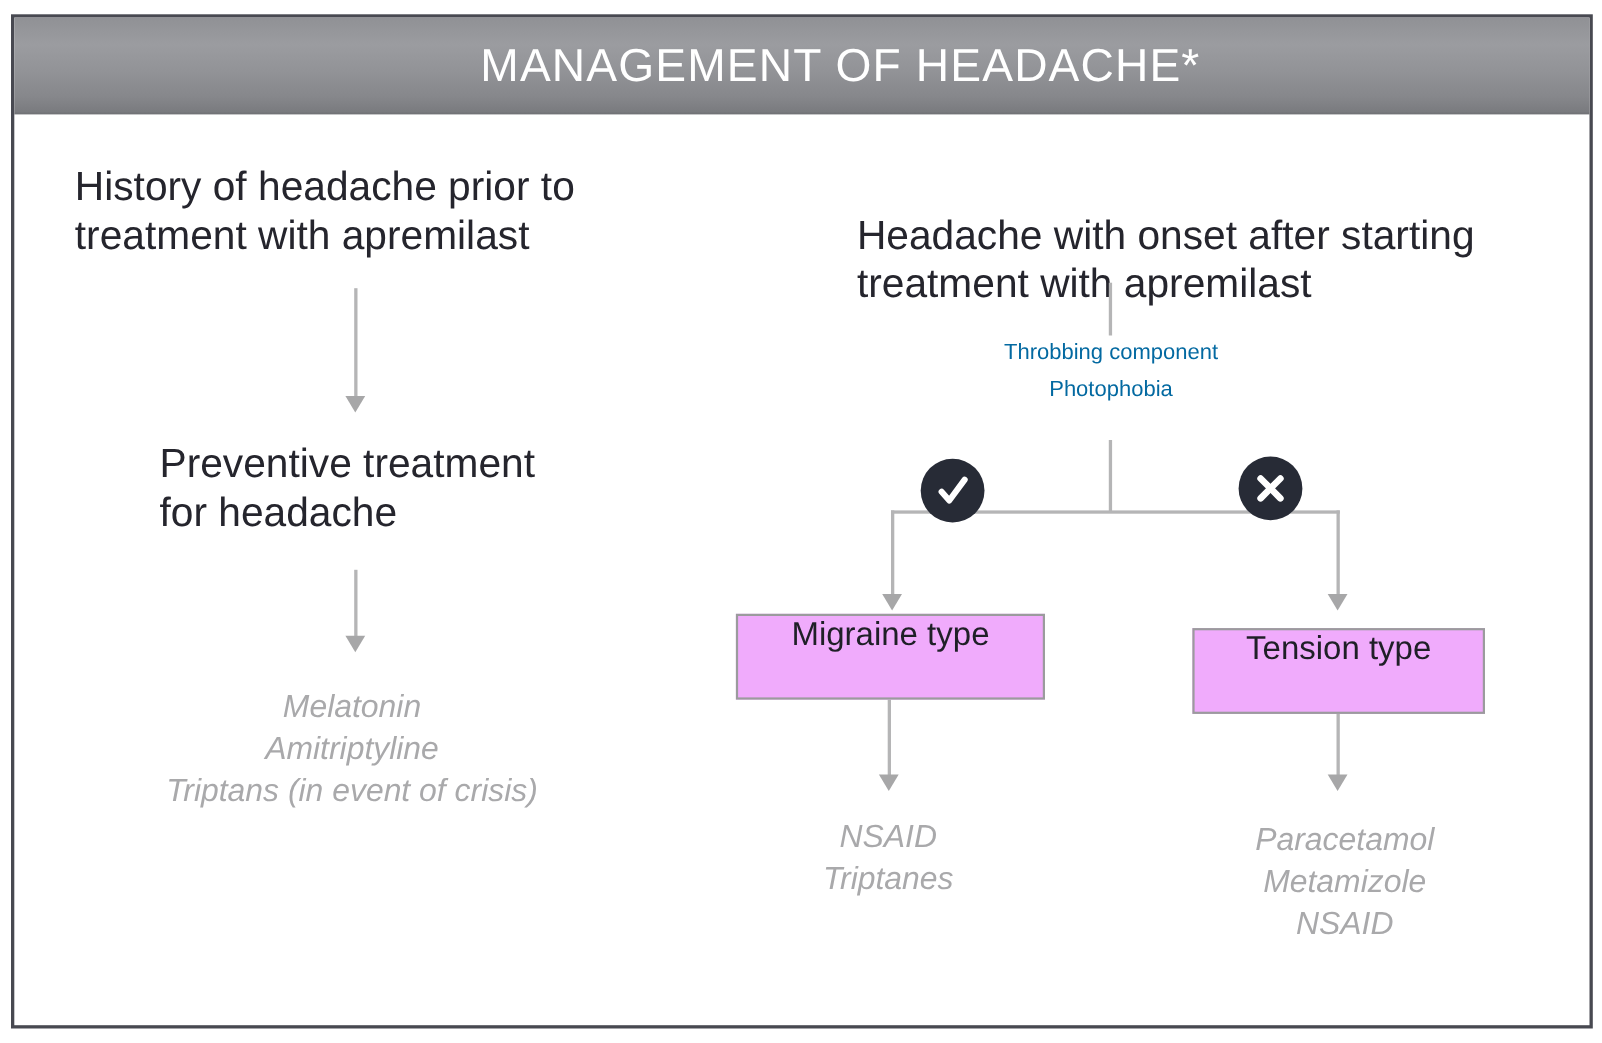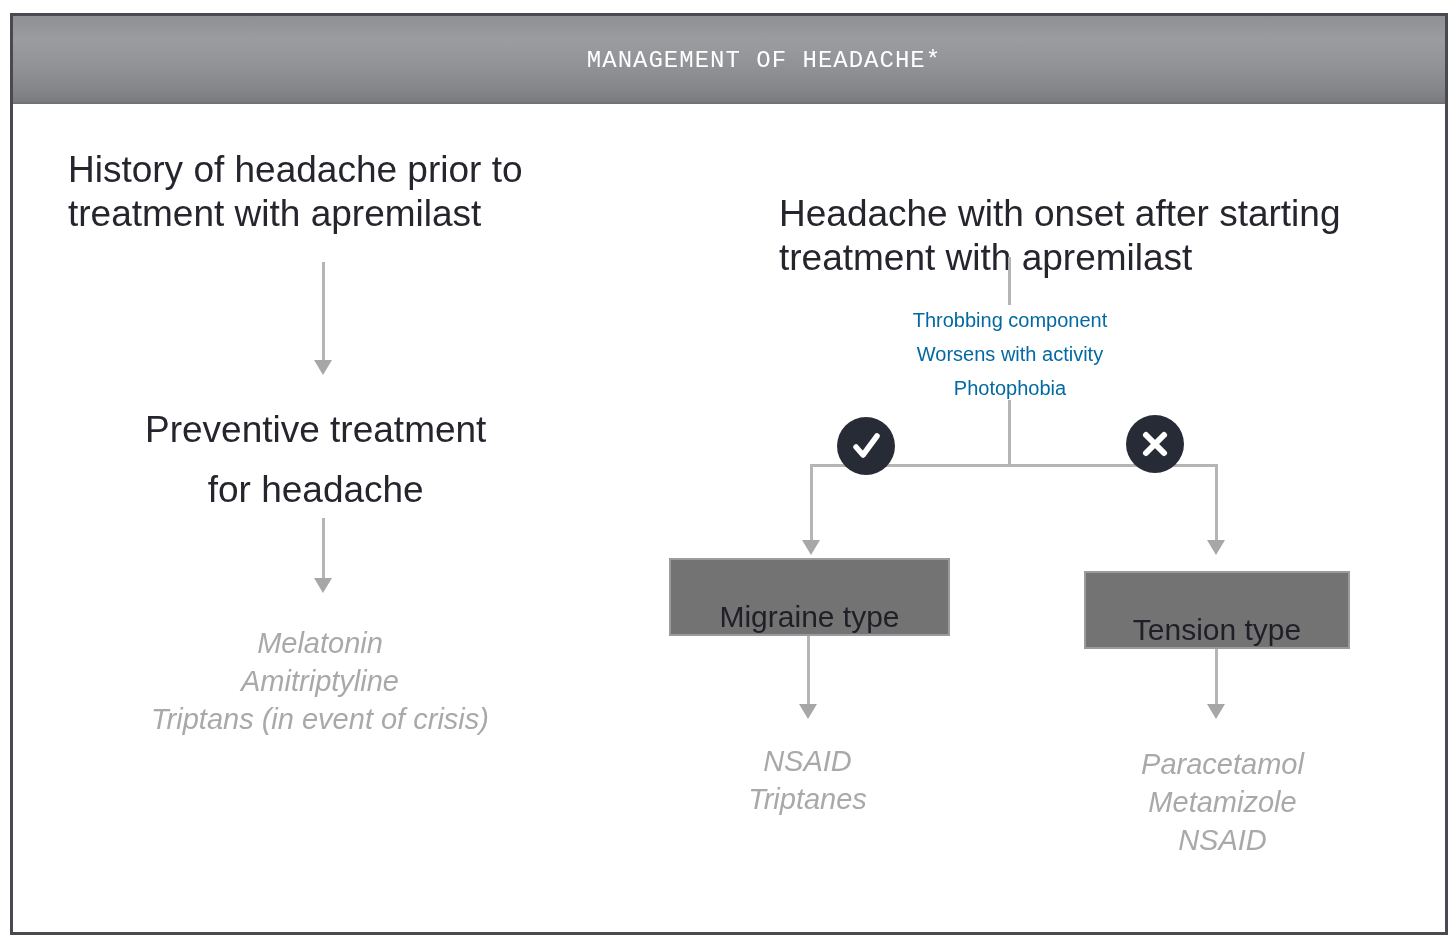"MANAGEMENT OF HEADACHE*" .header-title { font-family: Liberation Mono, monospace -> none; font-size: 24px -> 42px }
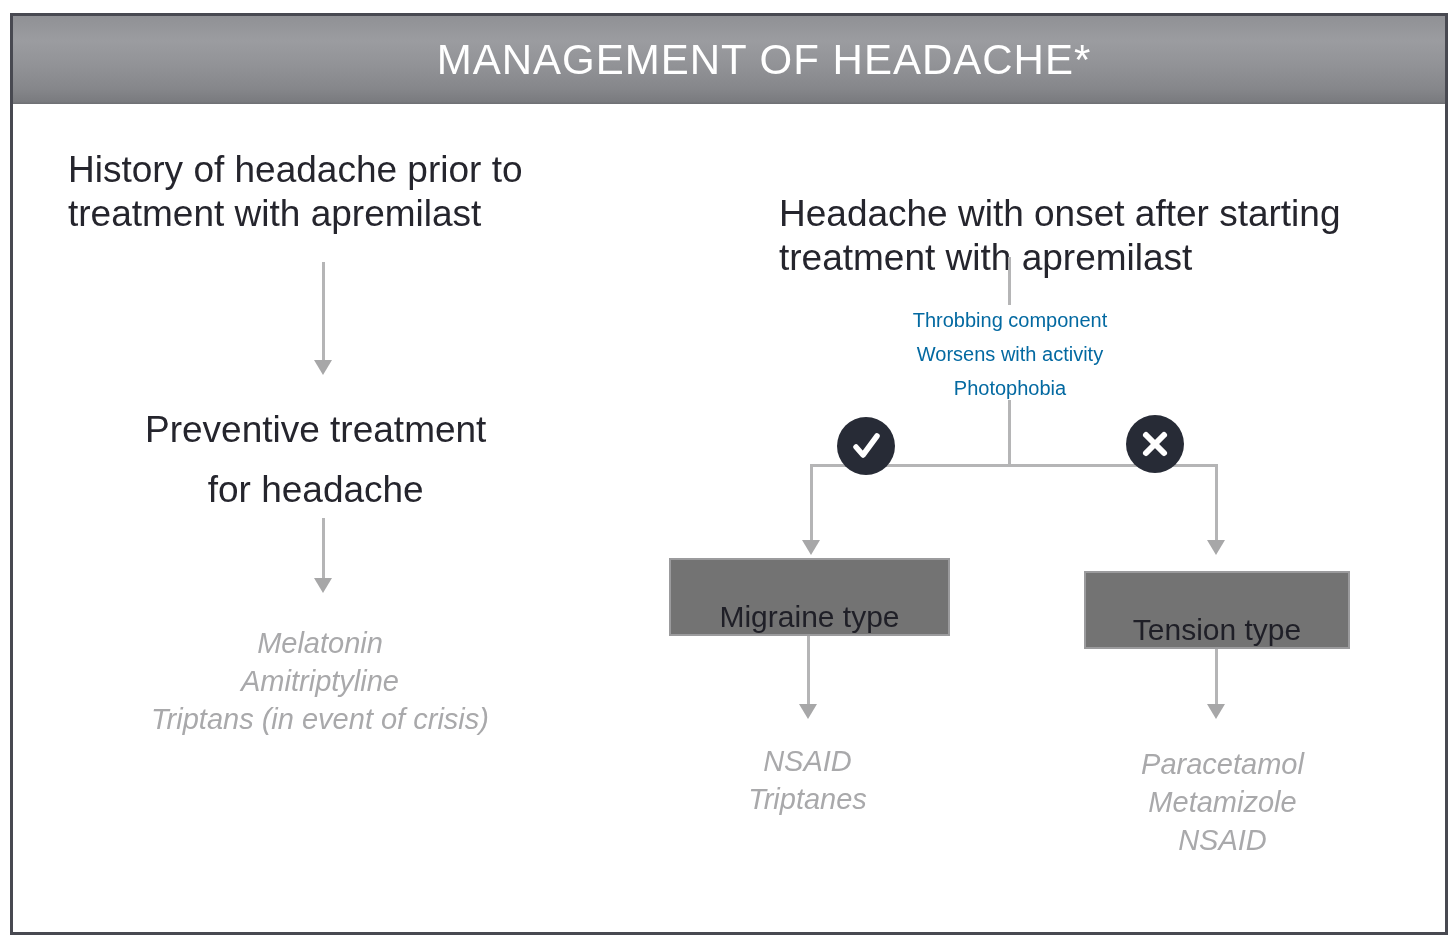"Worsens with activity" div { html: <div>Worsens with activity</div> -> none }
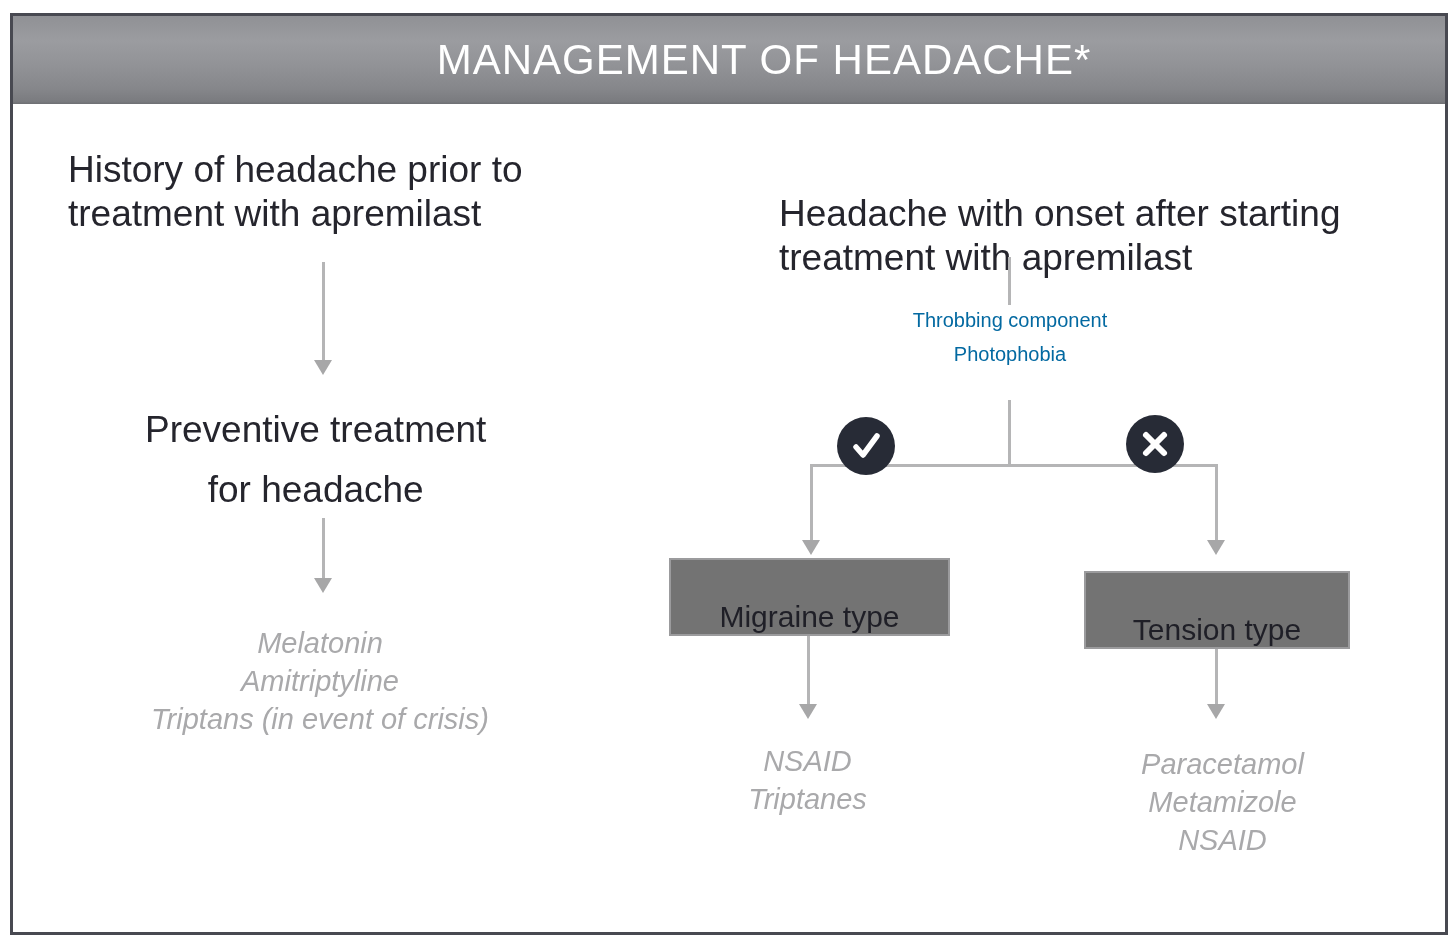"Preventive treatment" .sub-heading { line-height: 60px -> 44px; text-align: center -> none }
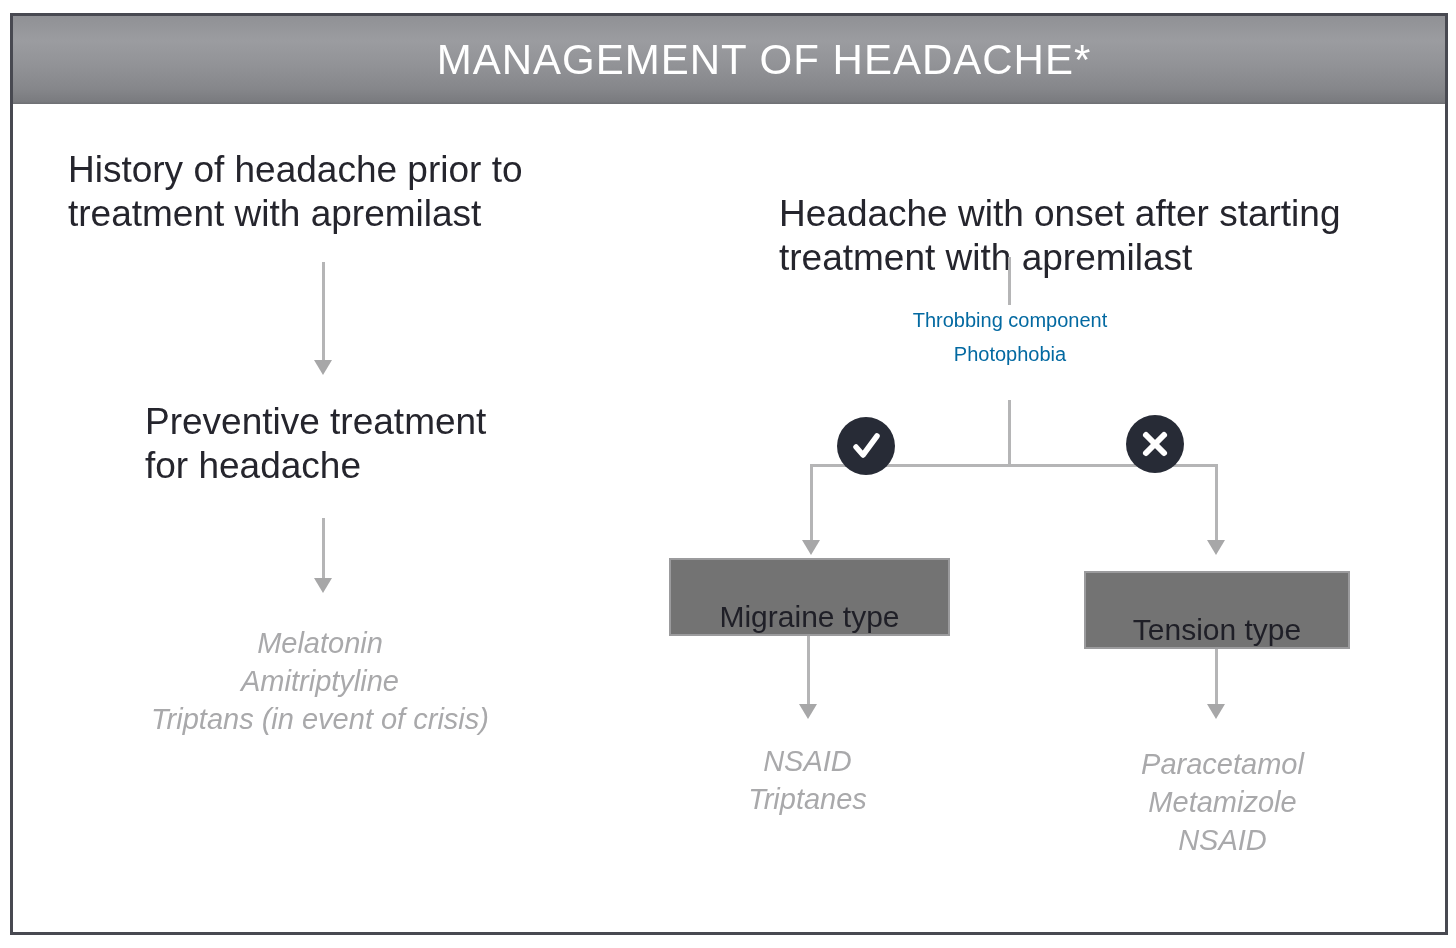"Migraine type" .node-box { align-items: flex-end -> flex-start; background: #737373 -> #f0abfc }
